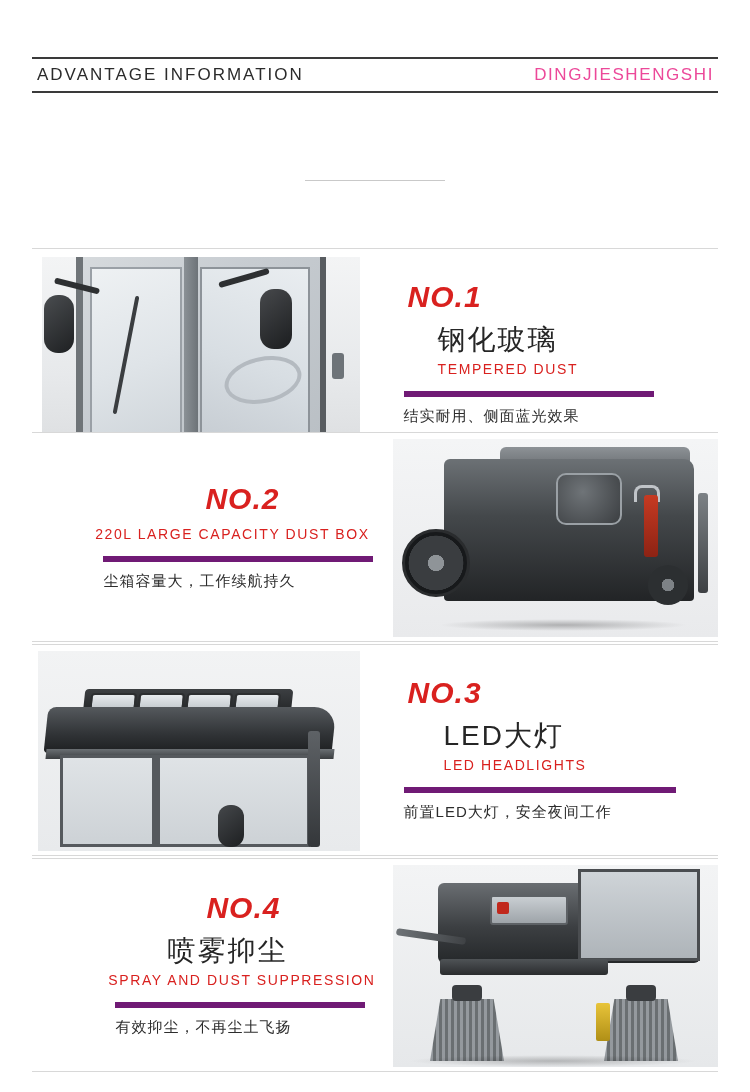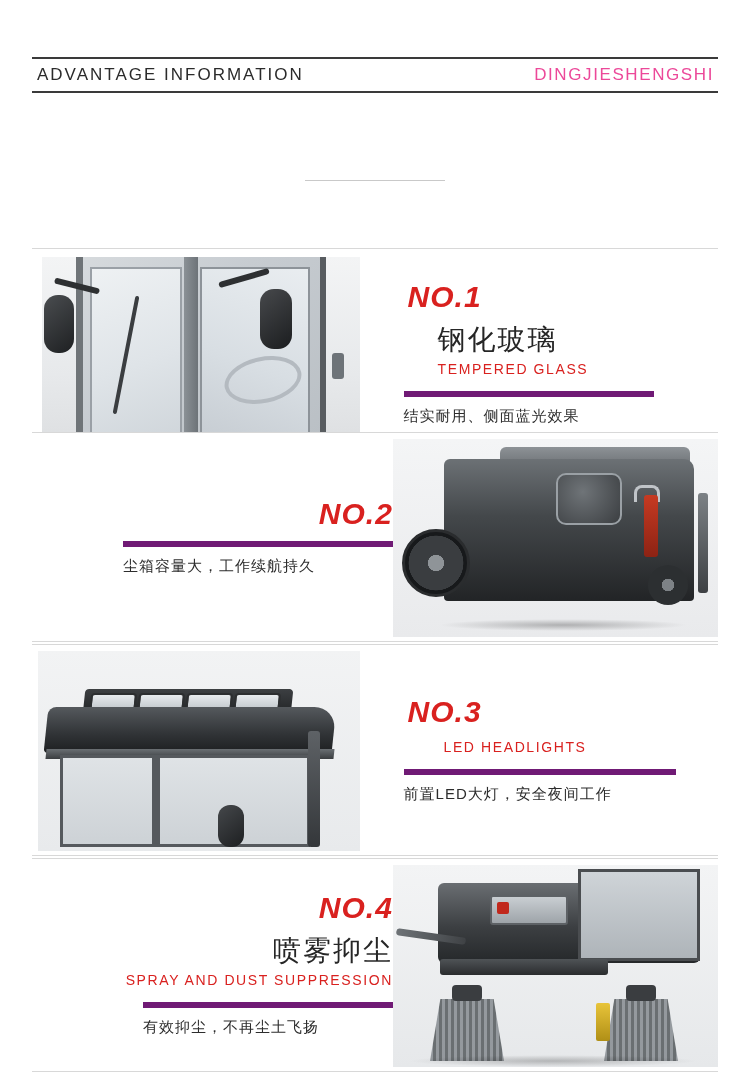"TEMPERED GLASS" div.en { text: GLASS -> DUST }
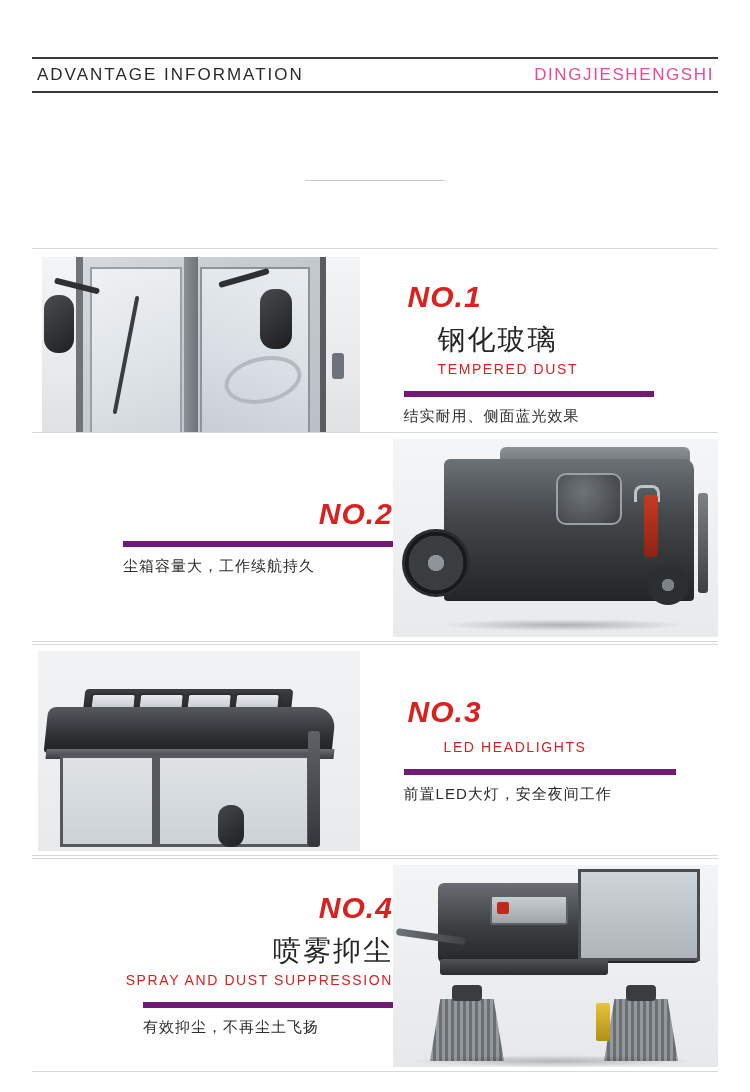"NO.2" .txt-left { align-items: flex-end -> center }
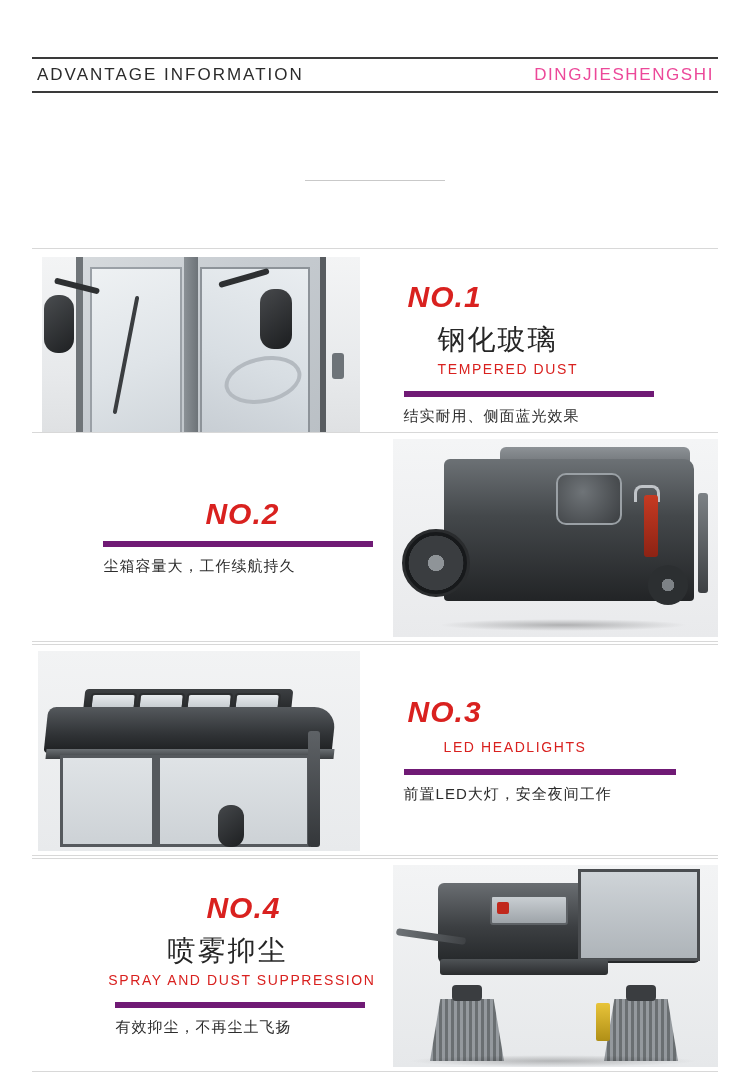"220L LARGE CAPACITY DUST BOX" div.en { html: none -> <div>220L LARGE CAPACITY DUST BOX</div> }
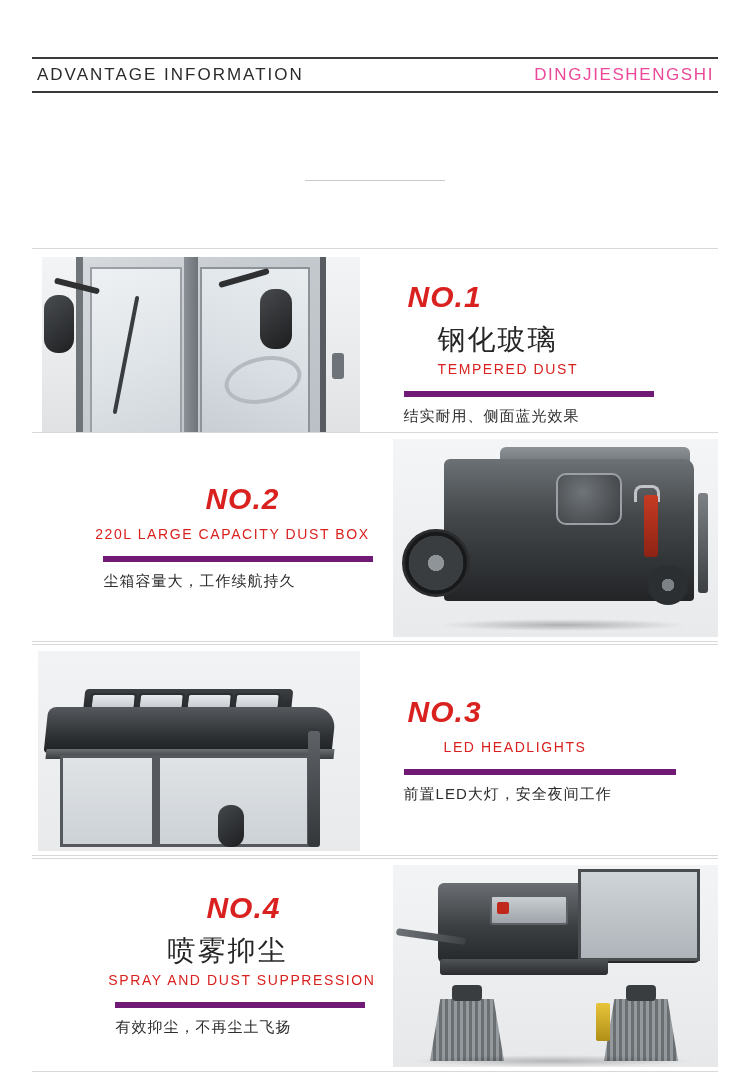"LED大灯" div.zh { html: none -> <div>LED大灯</div> }
